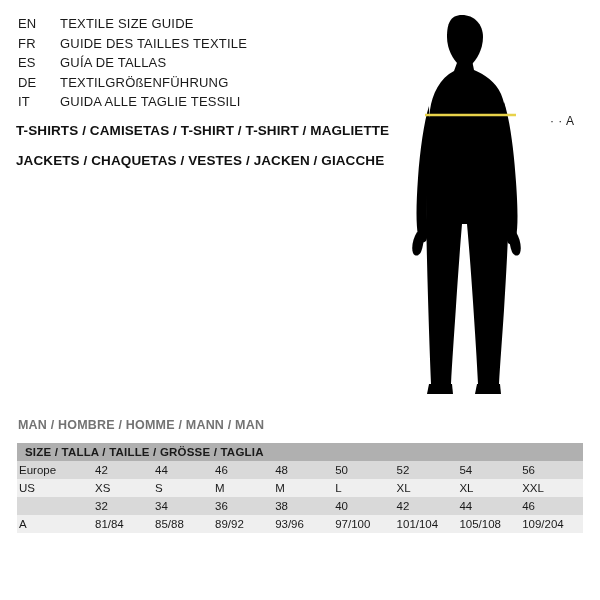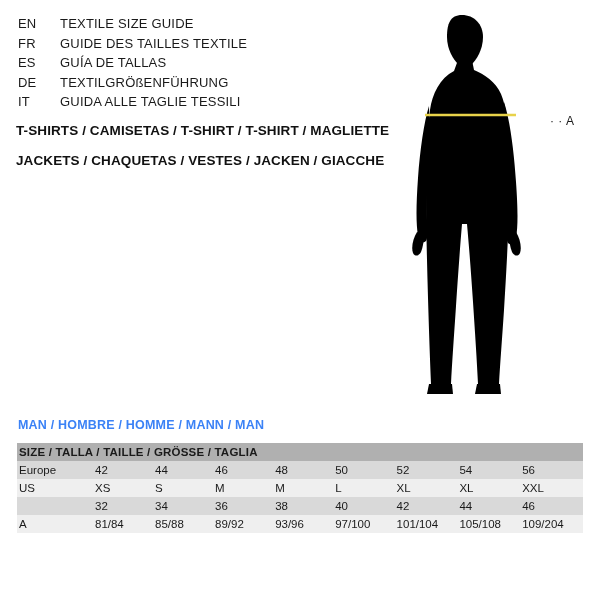"MAN / HOMBRE / HOMME" .man-title { color: #3b82f6 -> #737373 }
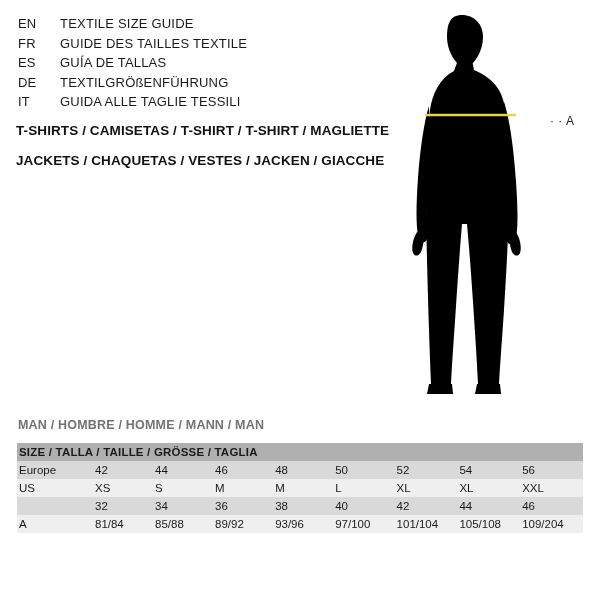"SIZE / TALLA / TAILLE" table.sizes tr.header-row th { padding-left: 2px -> 8px }
